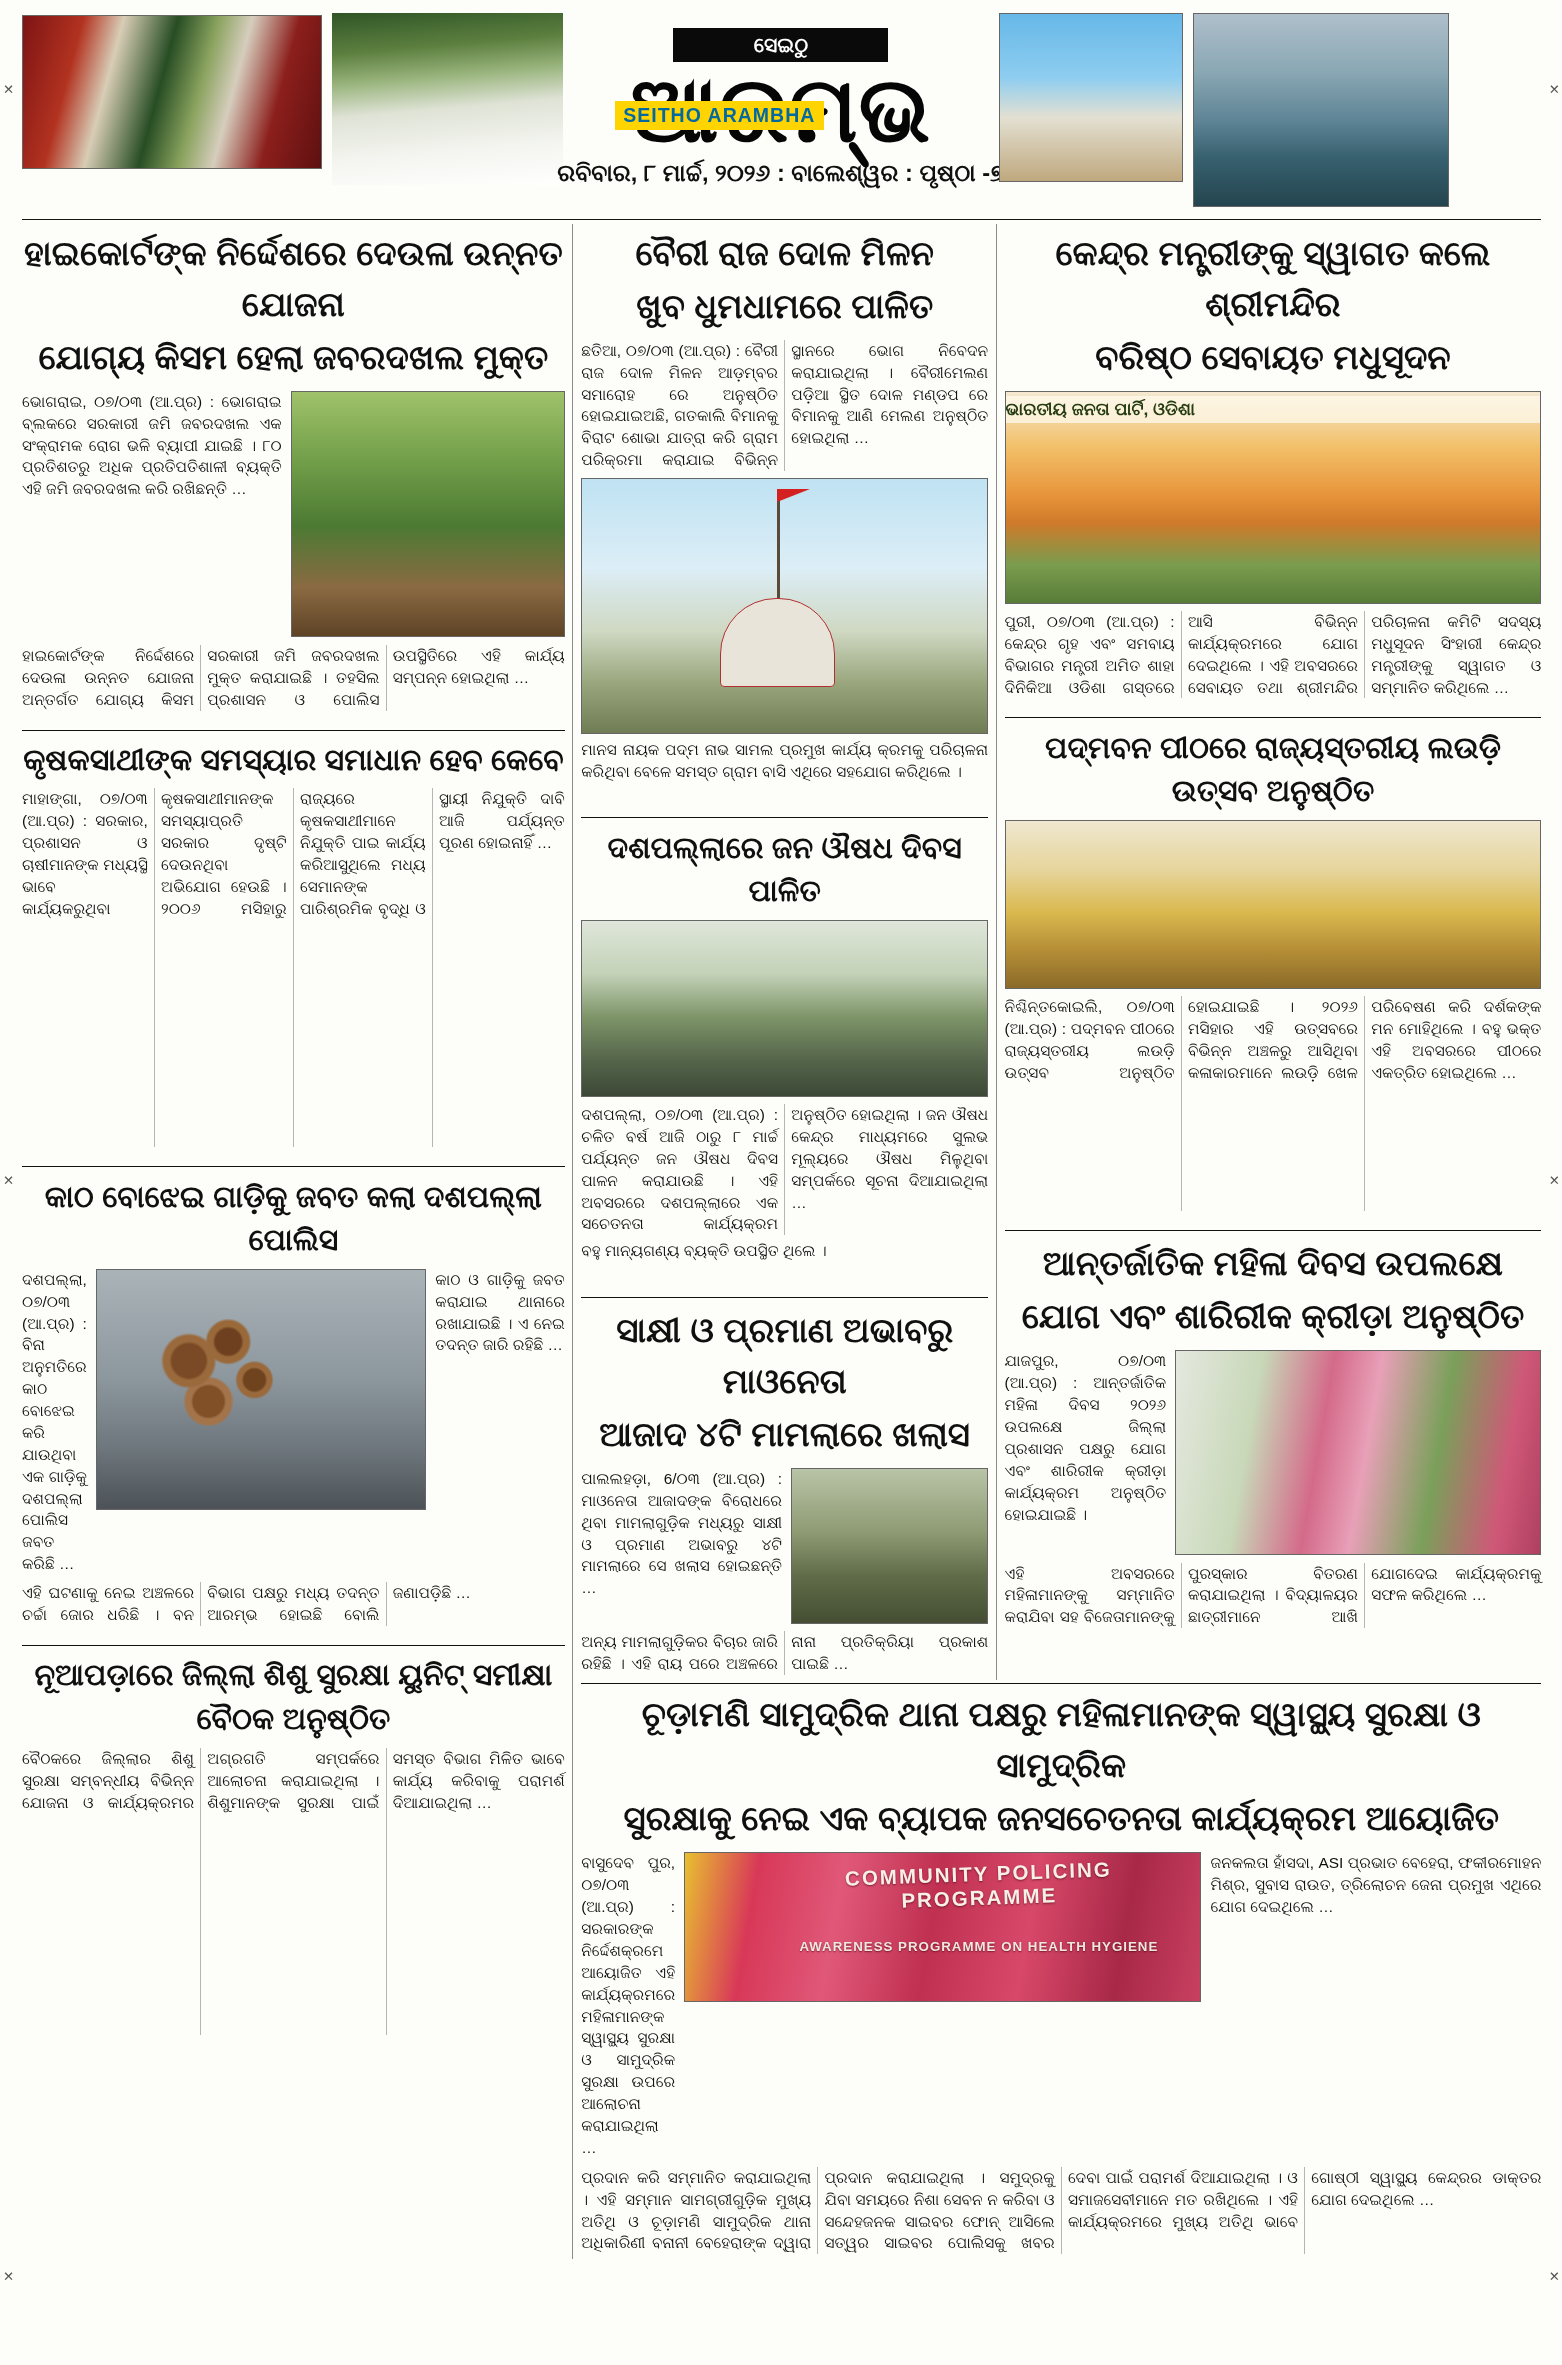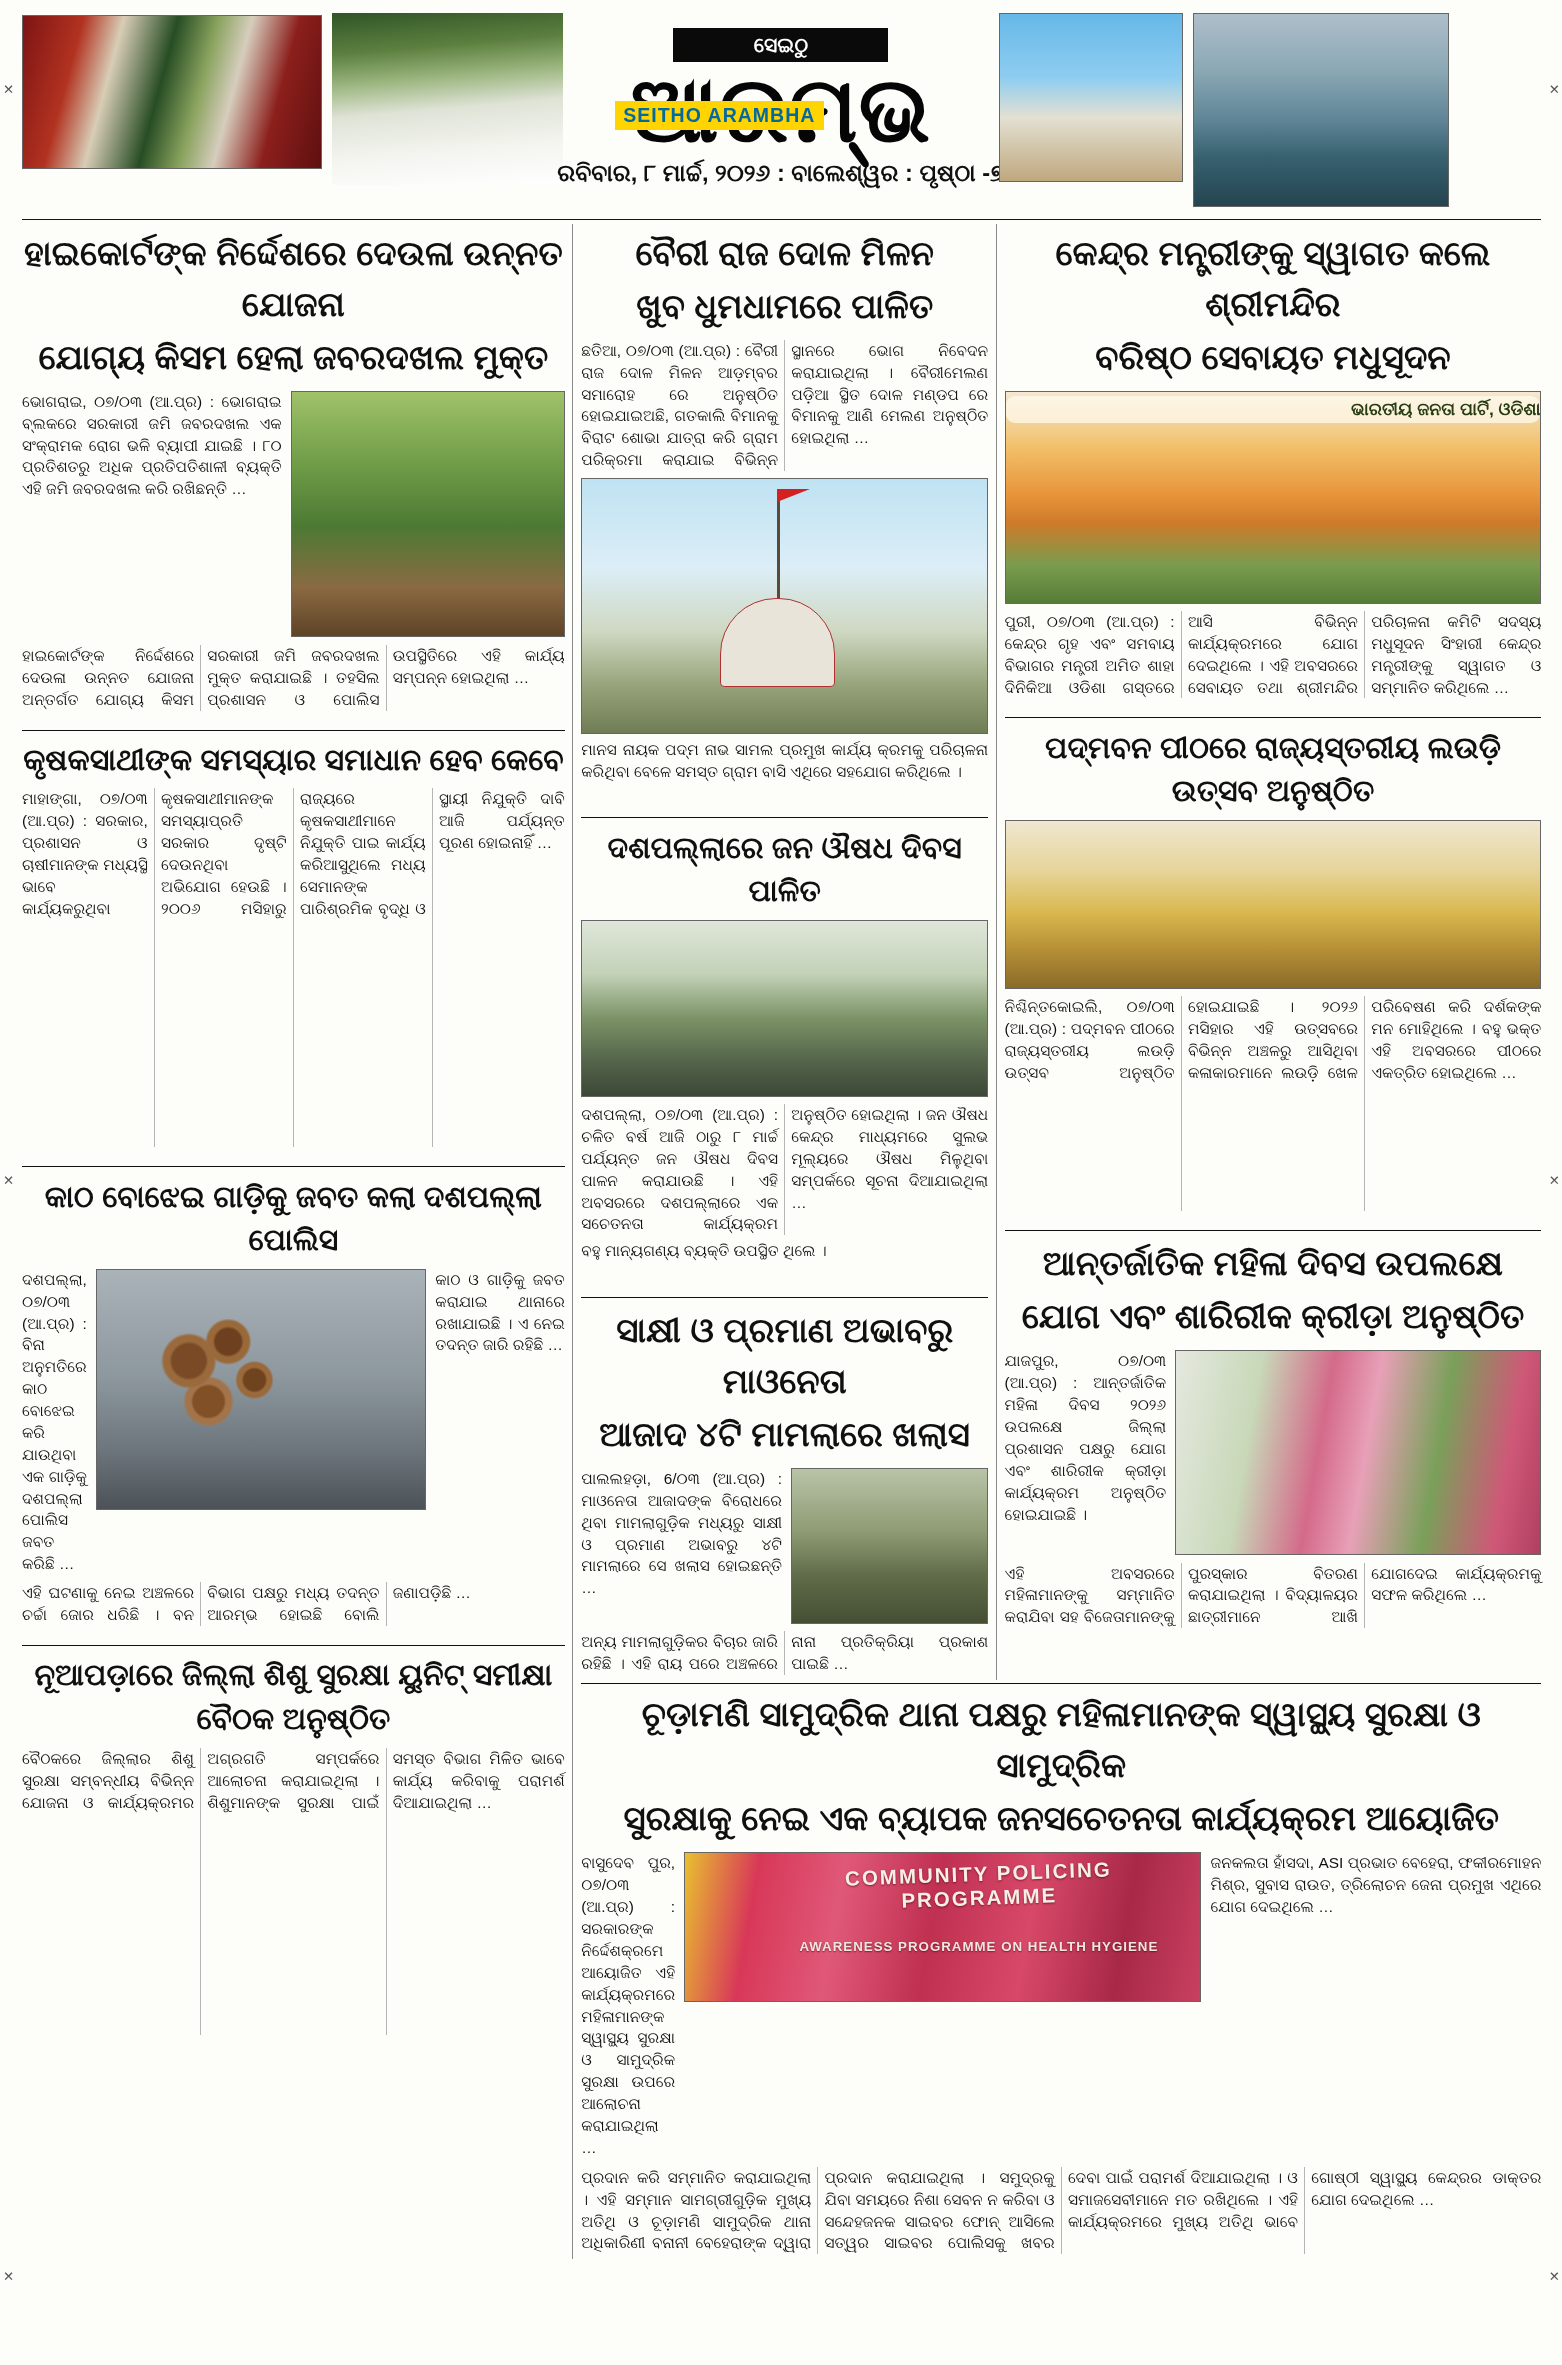"ଭାରତୀୟ ଜନତା ପାର୍ଟି, ଓଡିଶା" .bjp-band { border-radius: 9px -> none; text-align: right -> left }
